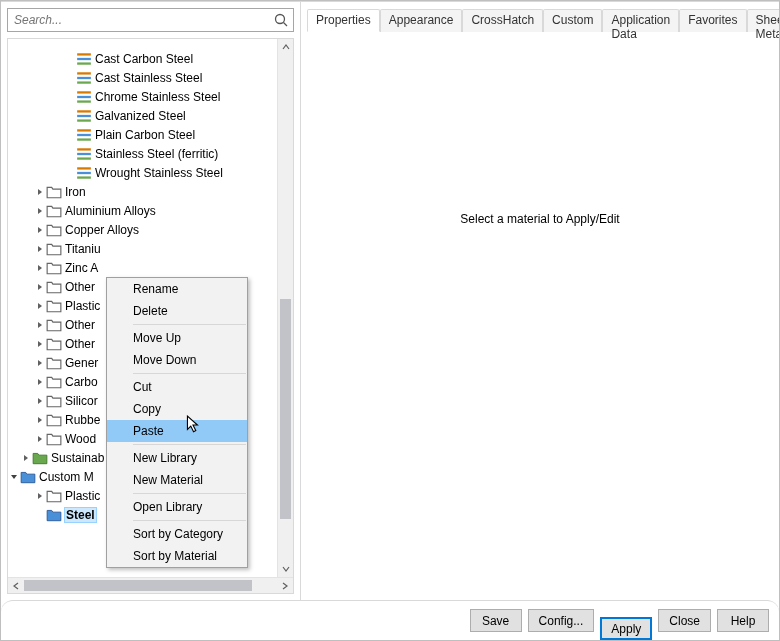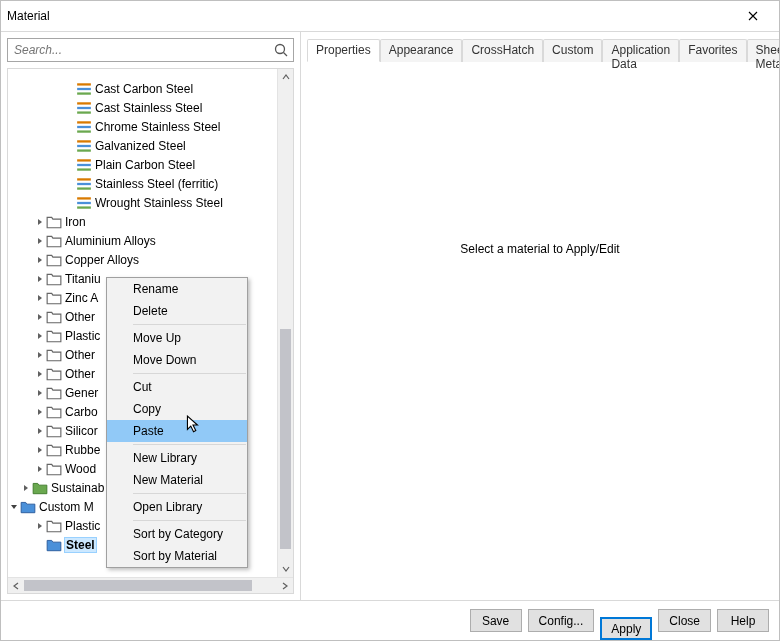"Material" div.titlebar { html: <div> <span>Material</span> <div> <svg> <path></path> </svg> </div> </div> -> none }
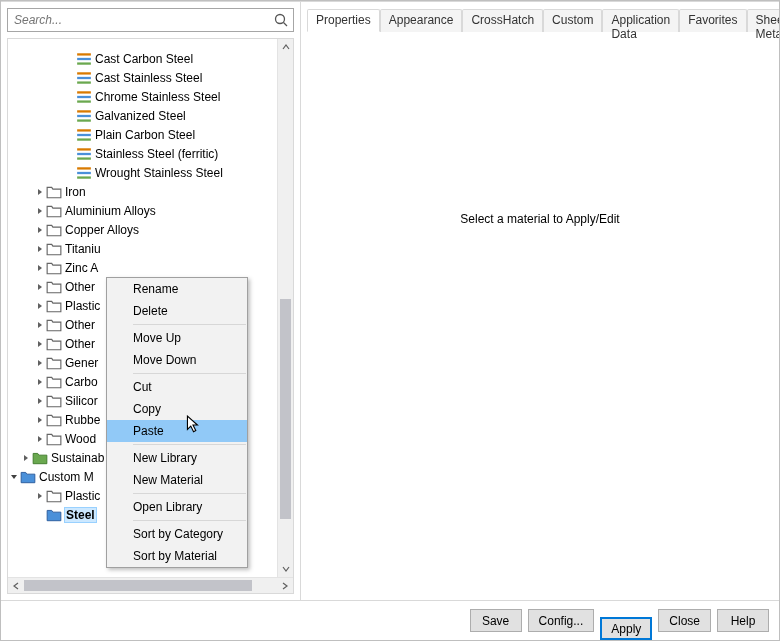"Save" .footer { border-radius: none -> 12px }
